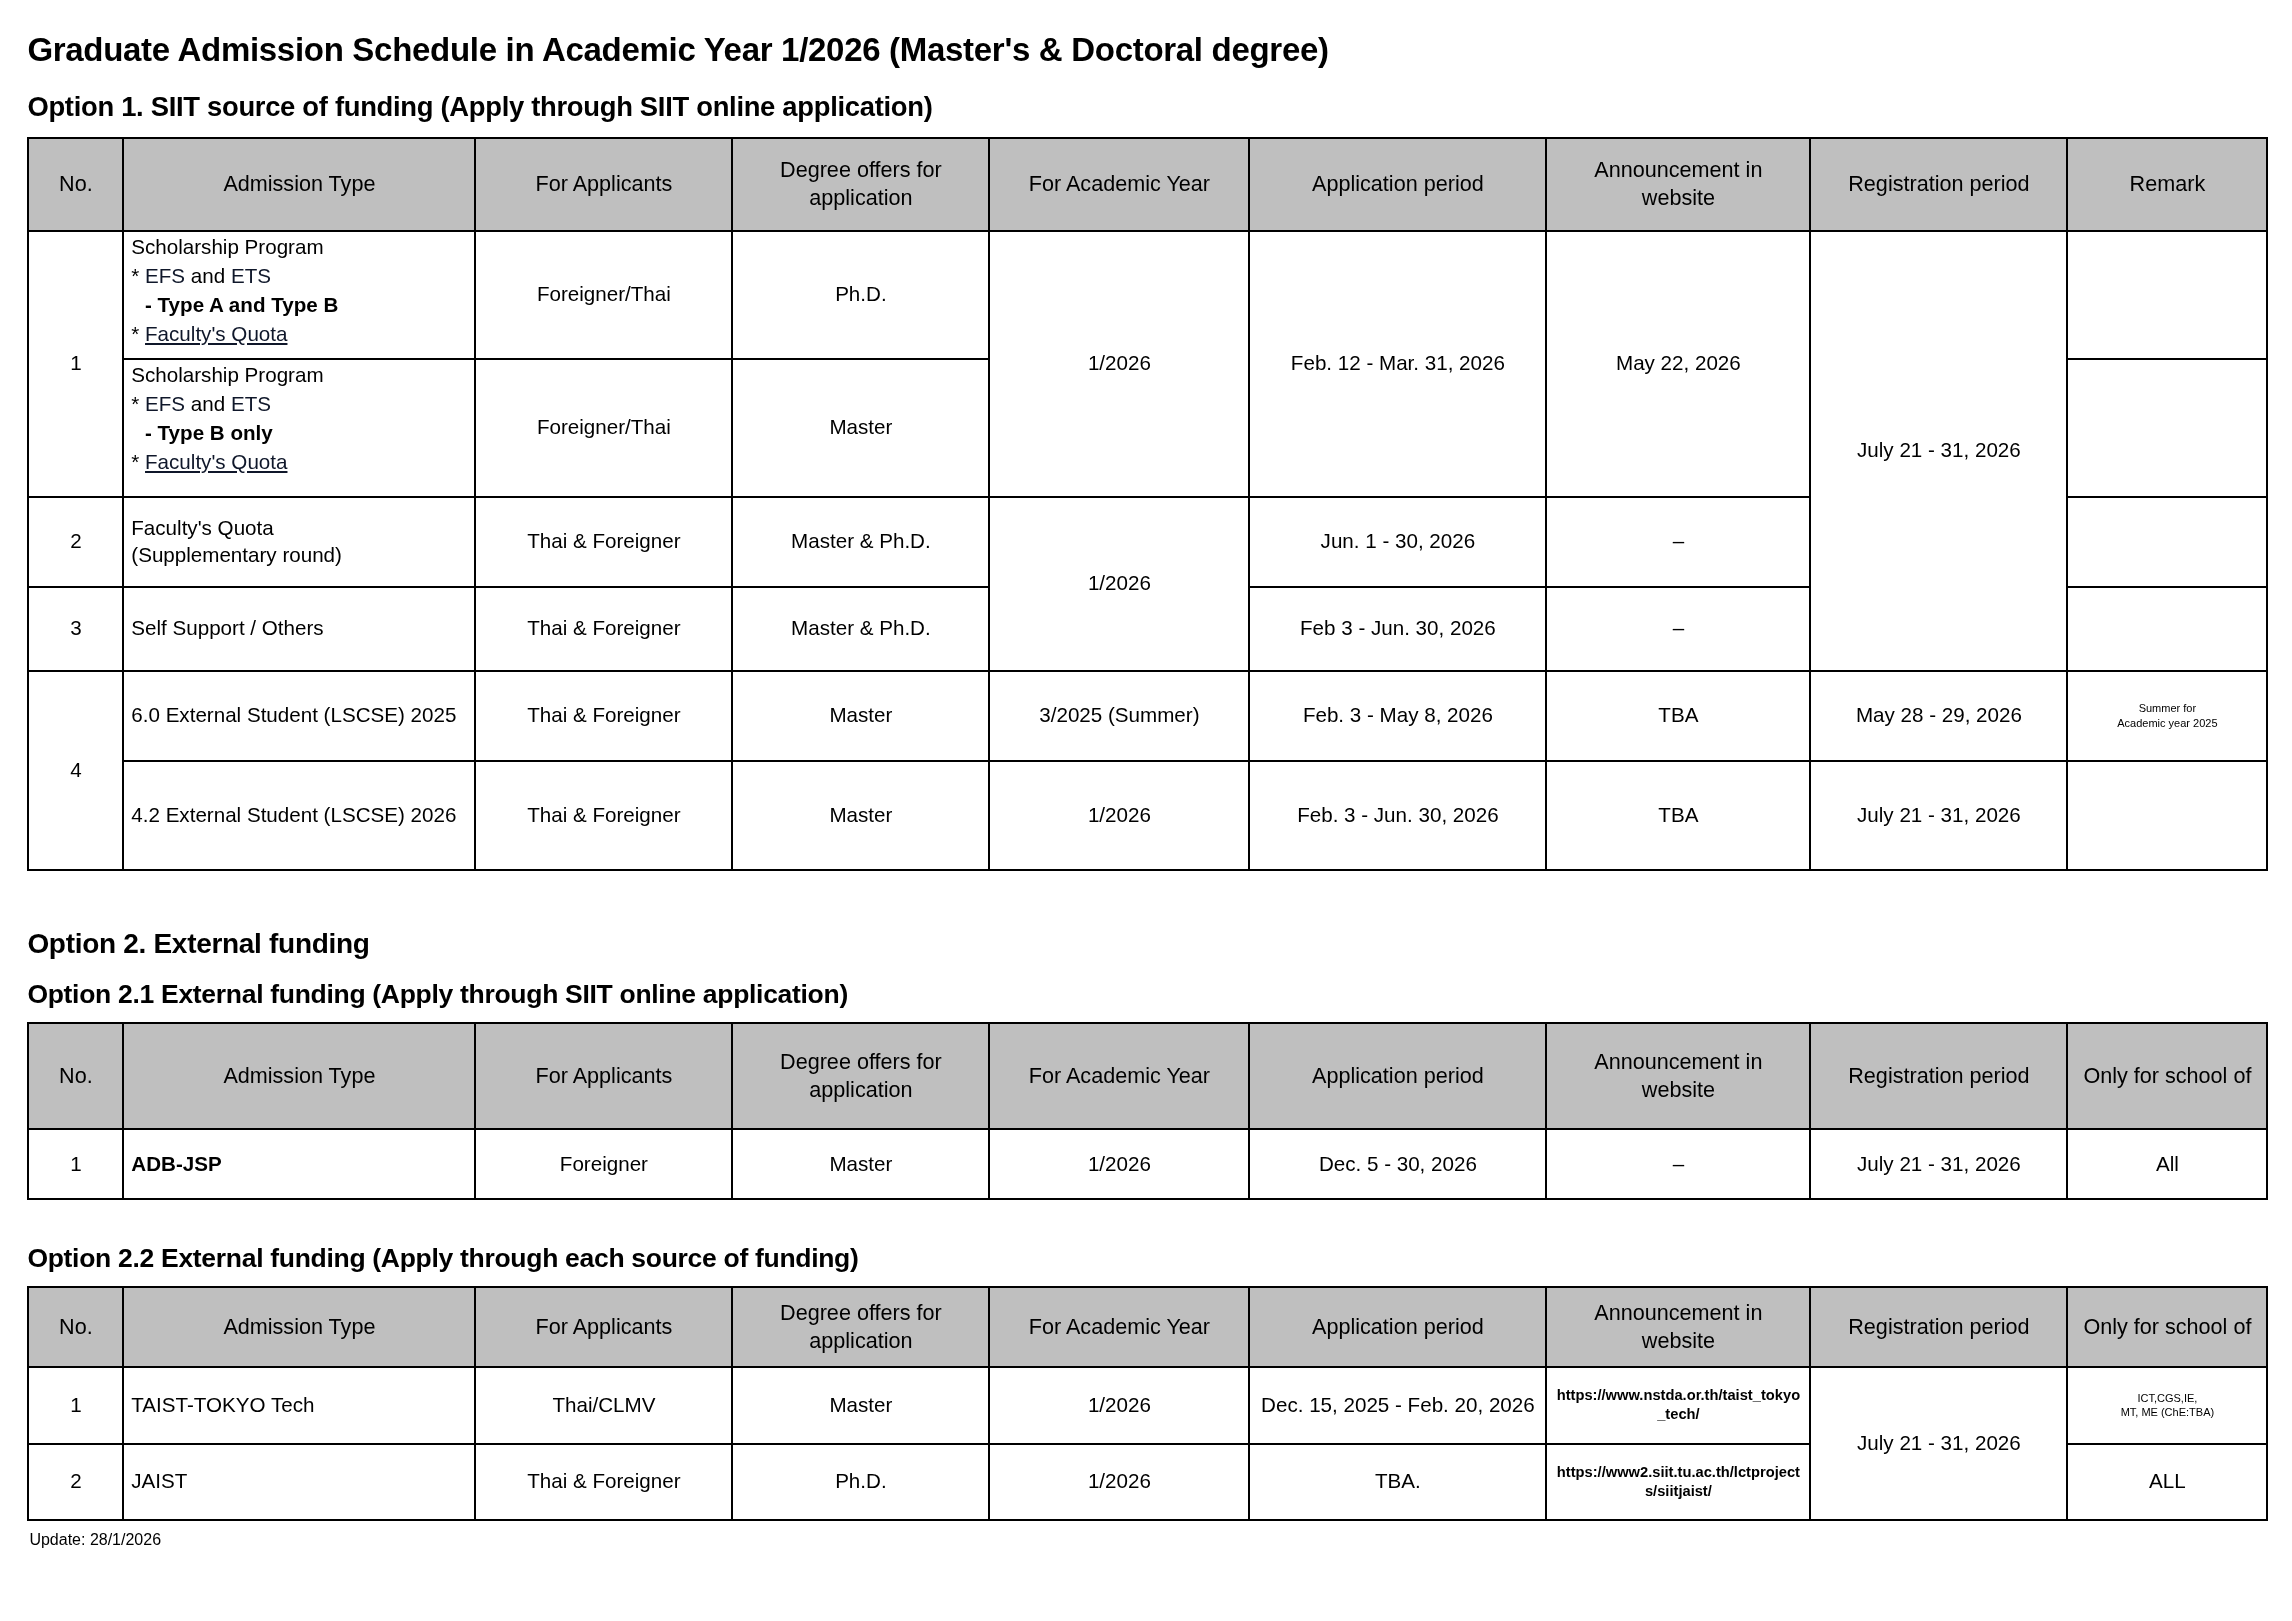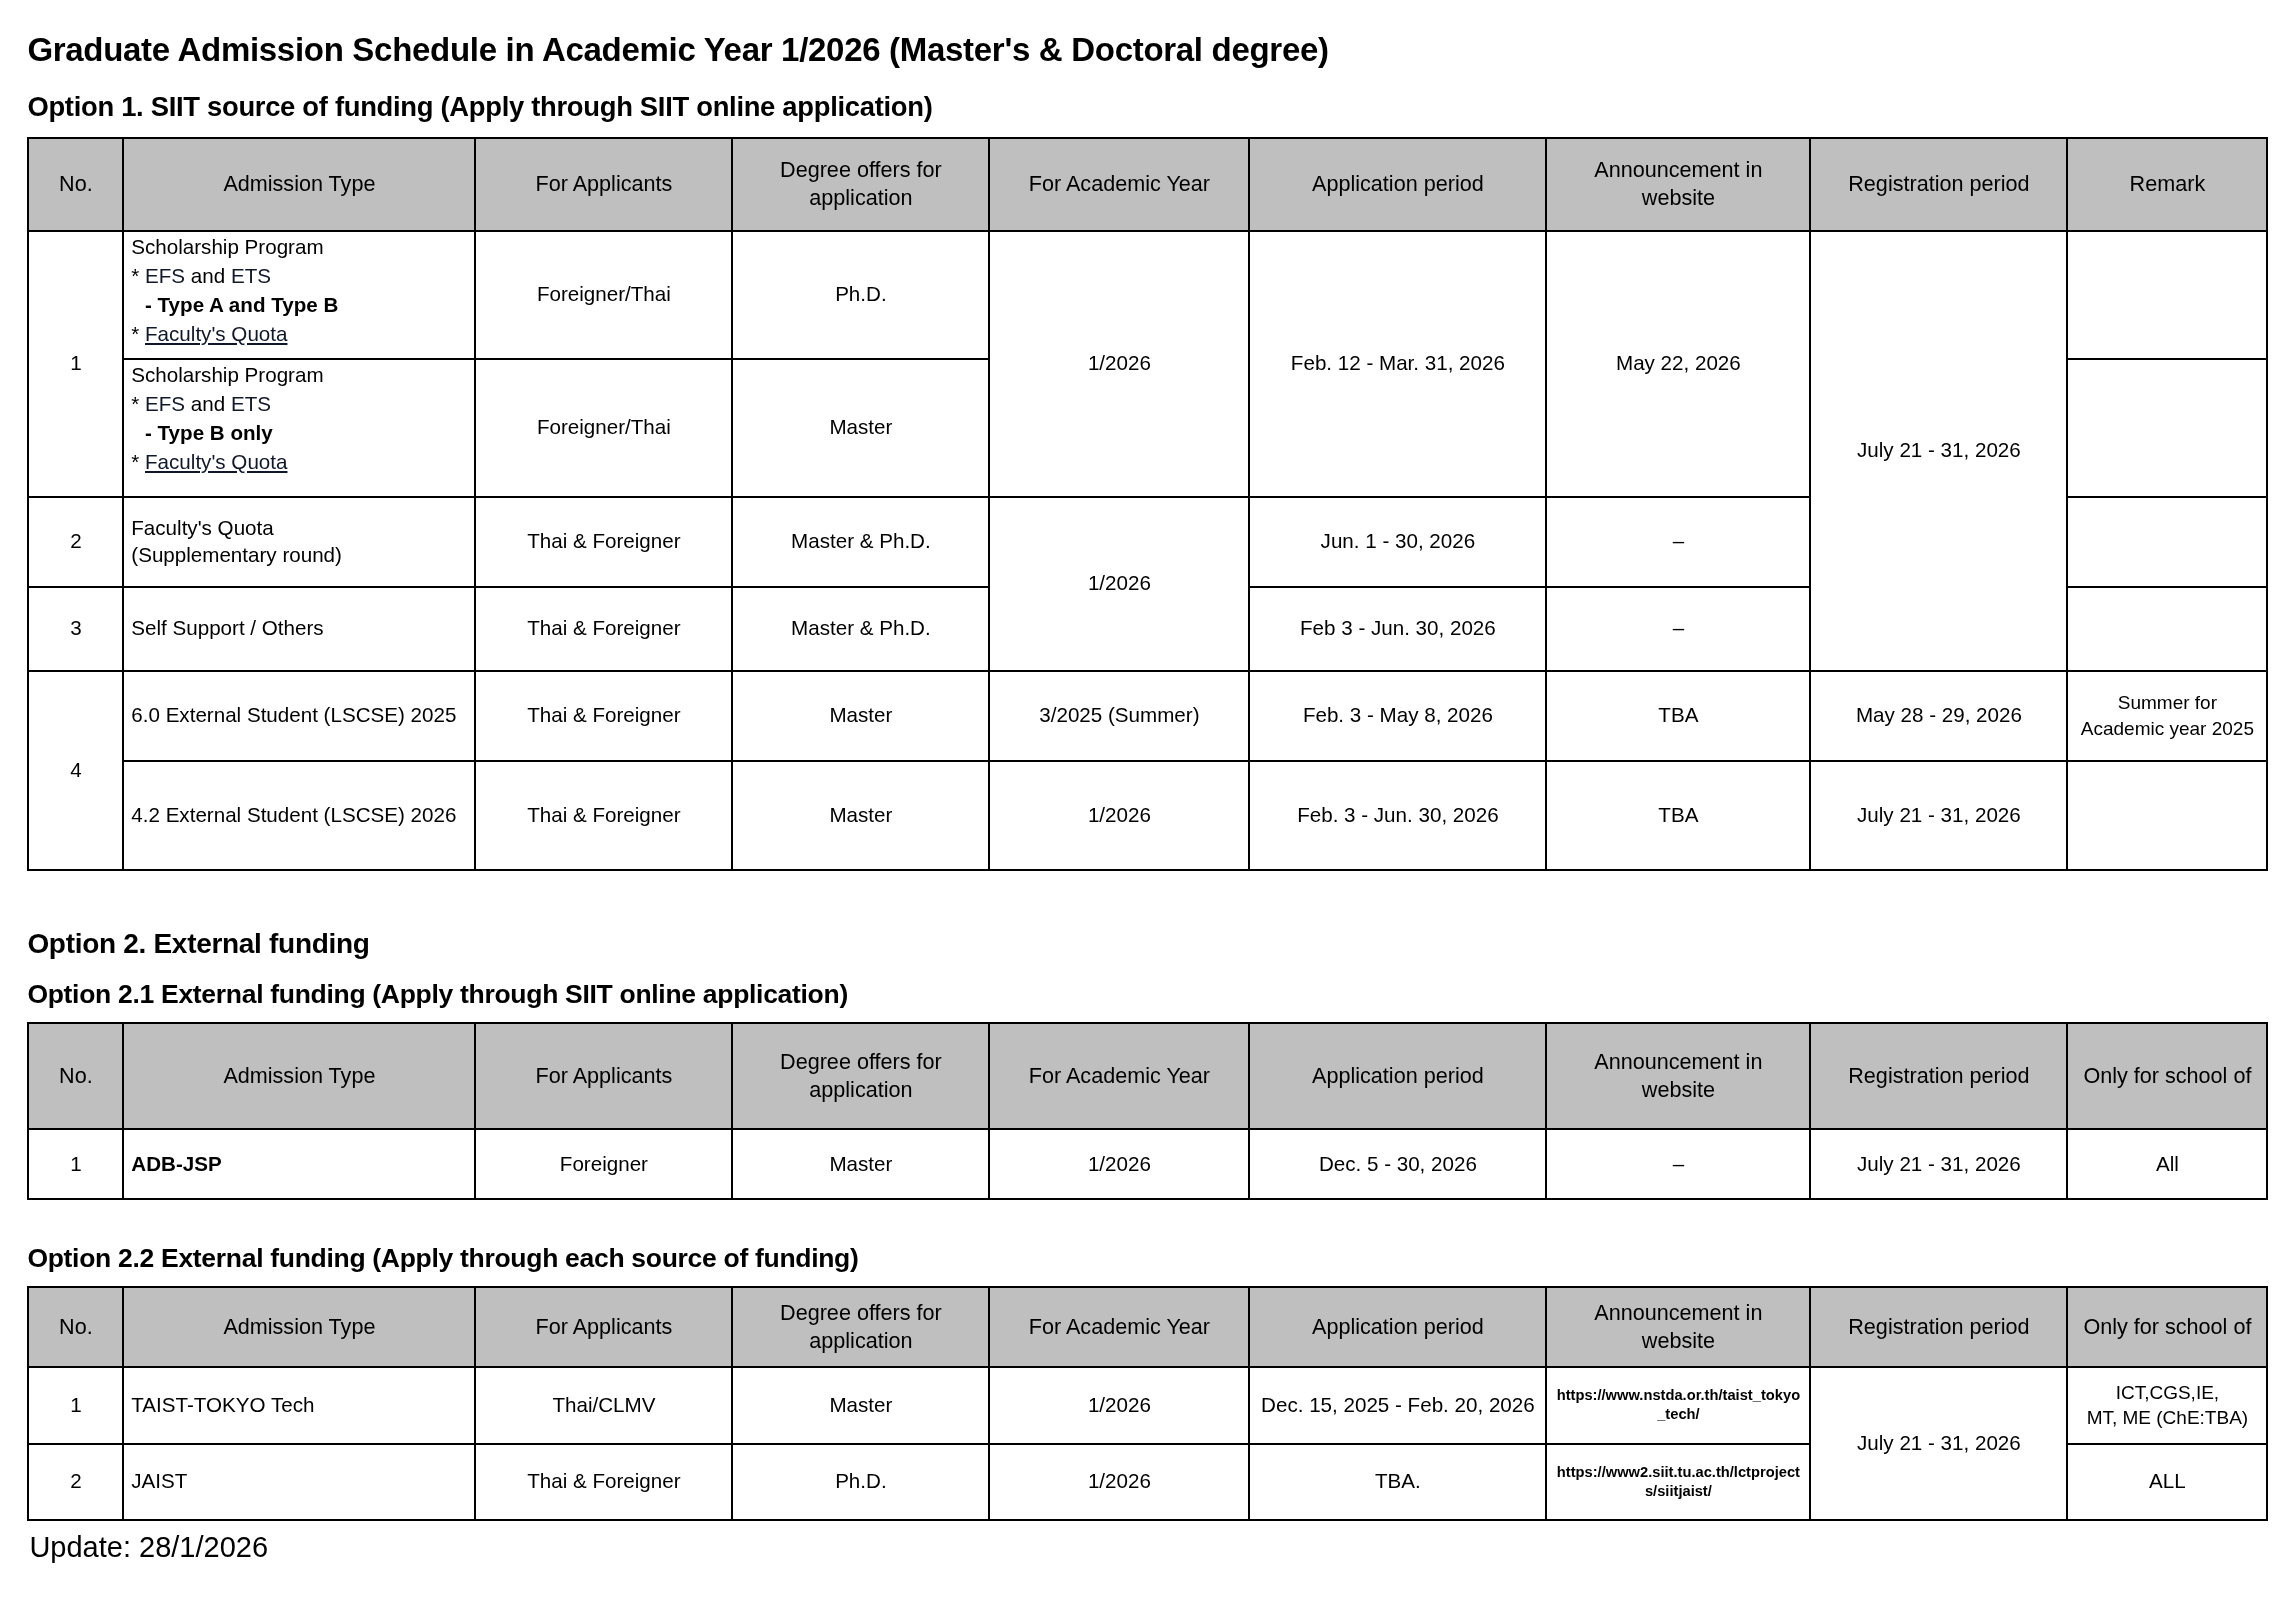"Summer for" .small { font-size: 19px -> 11px }
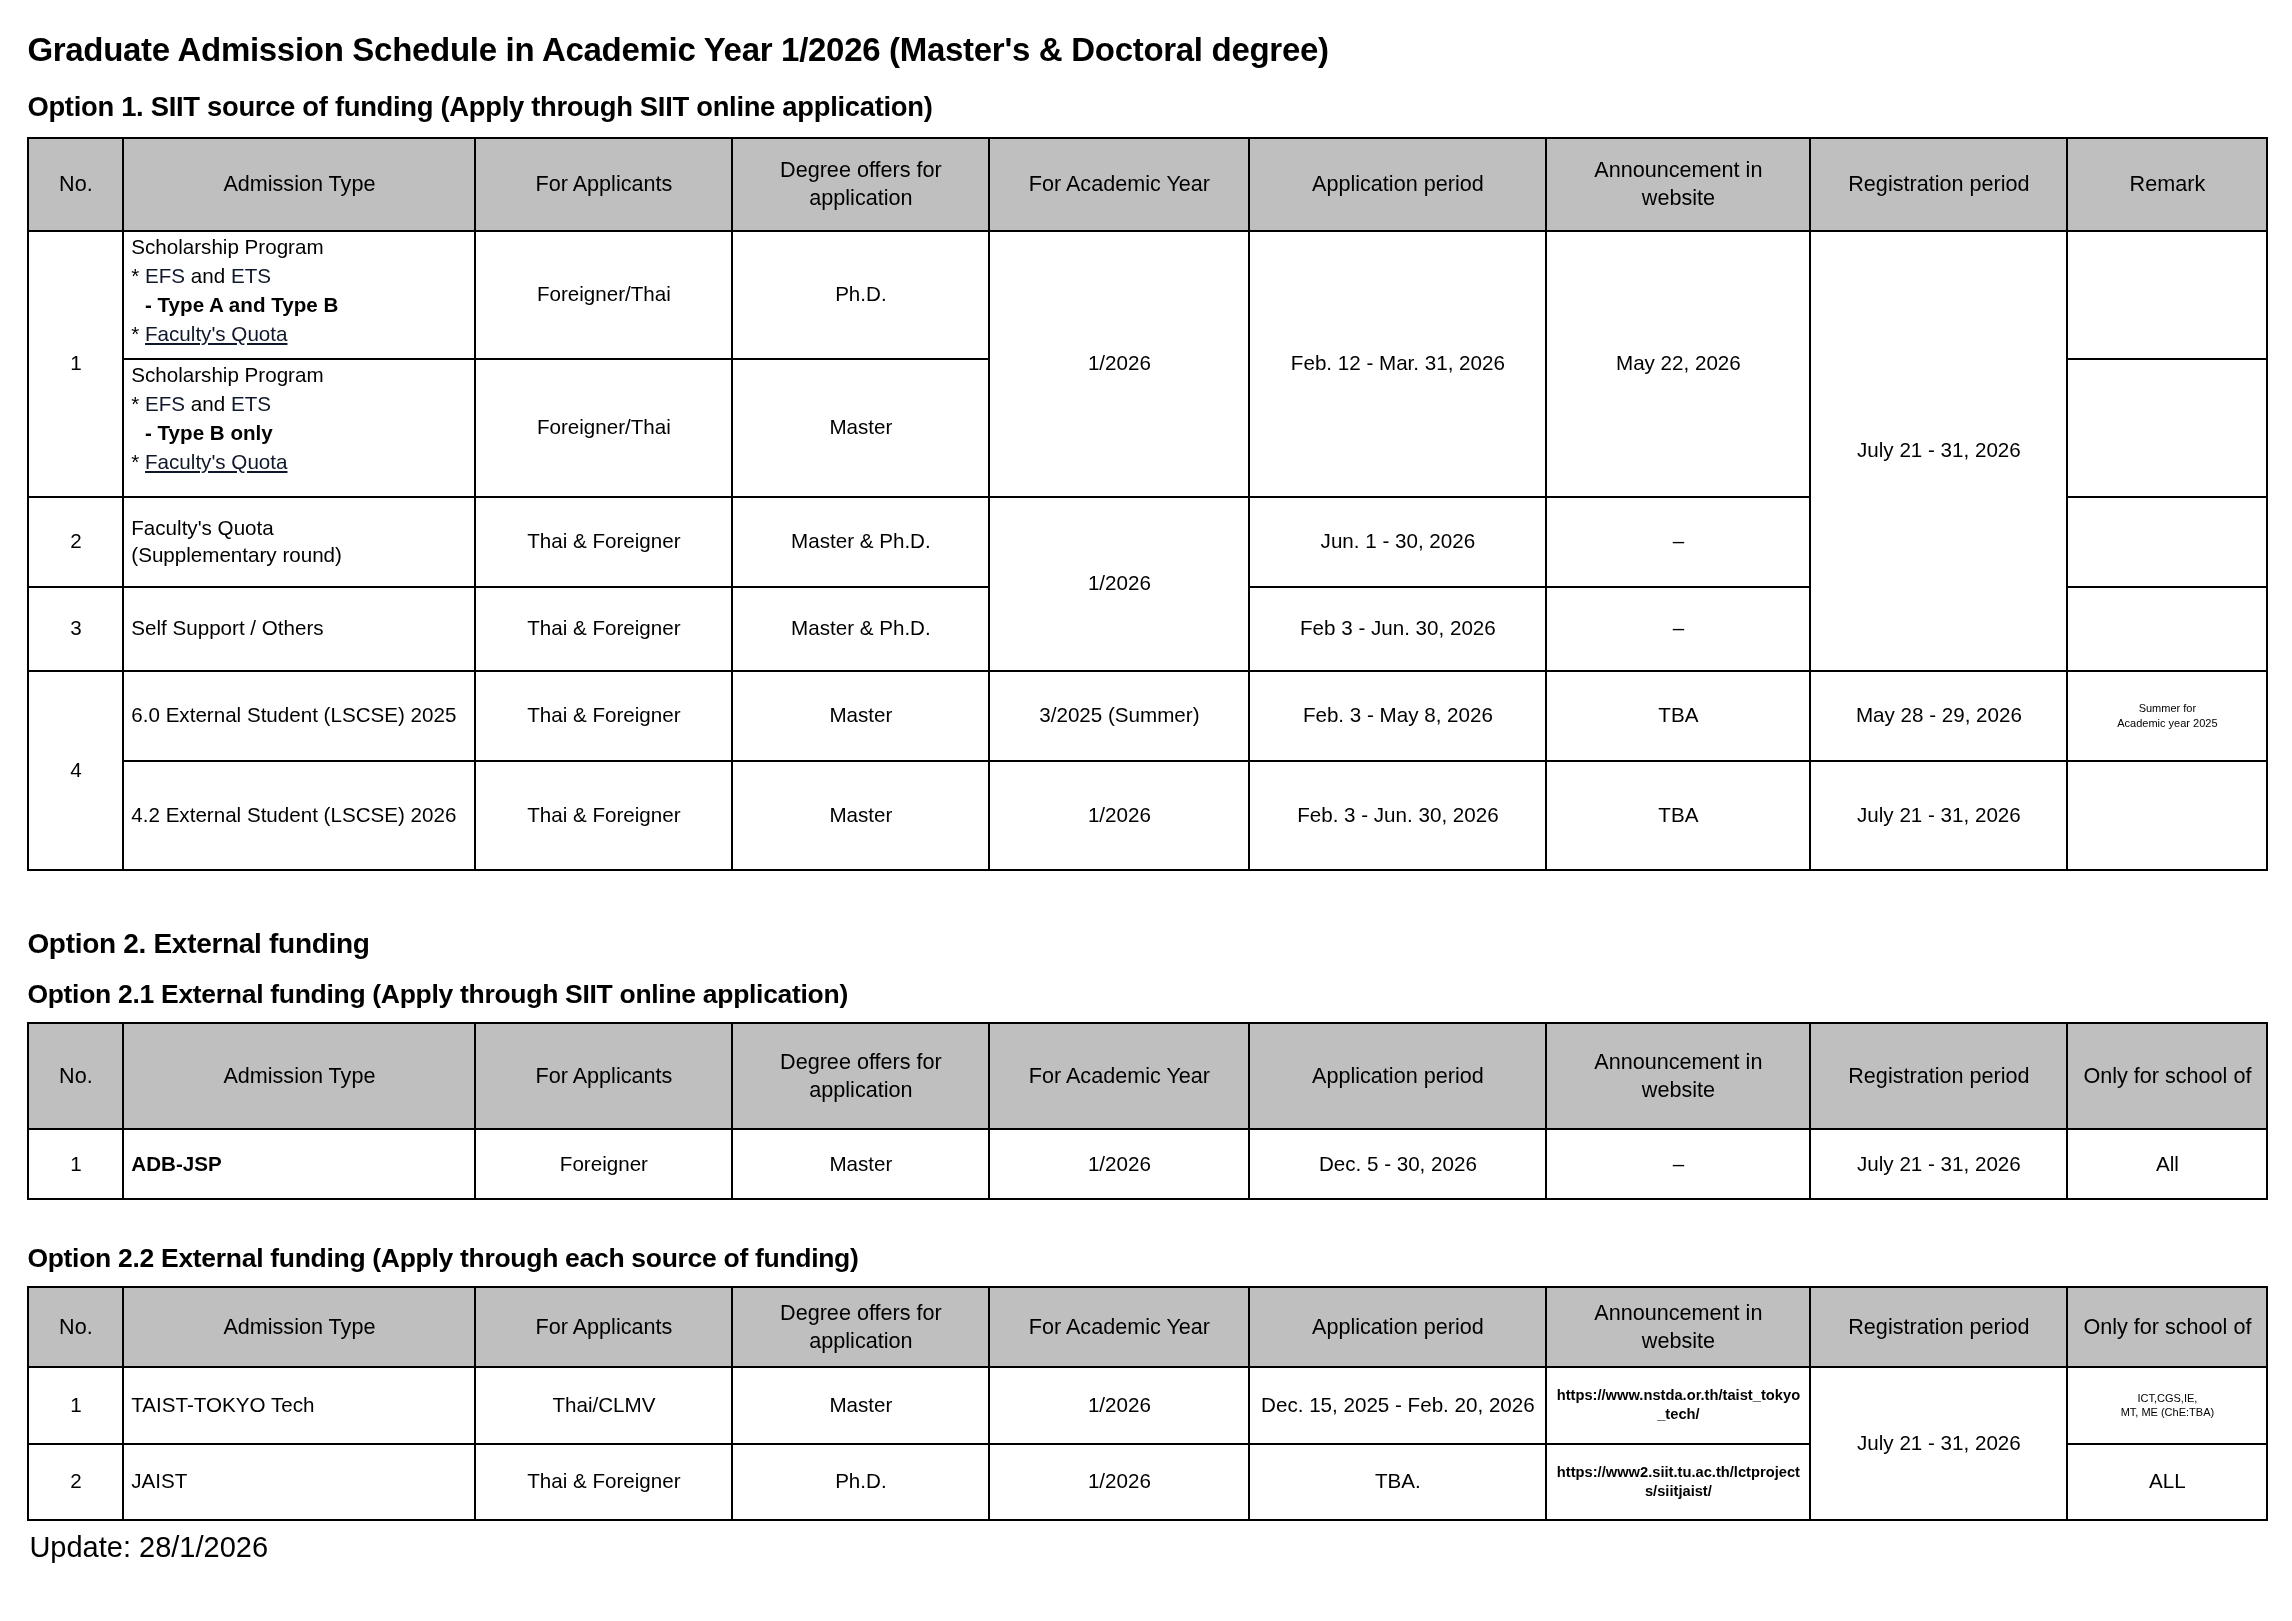"Update: 28/1/2026" .footer { font-size: 29px -> 16px }
